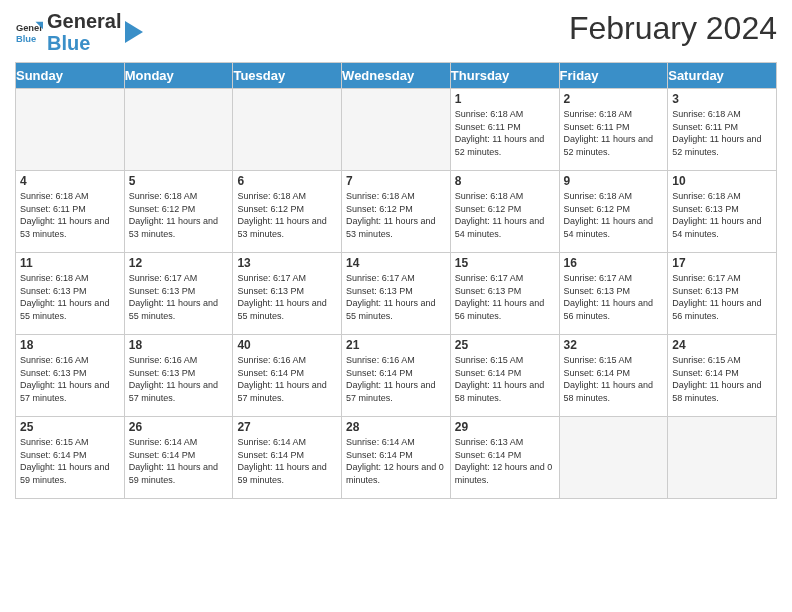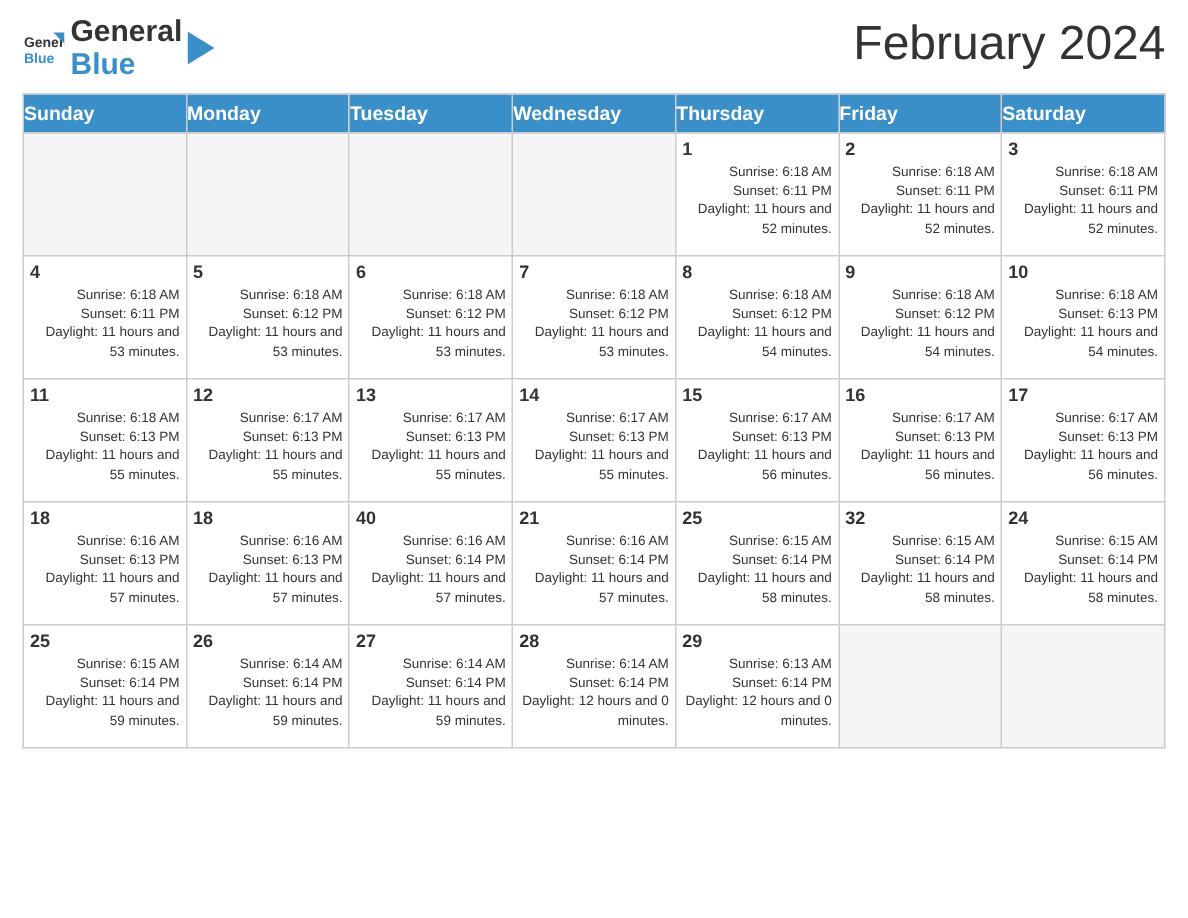"Sunrise: 6:18 AM" .day-info { text-align: right -> none }
